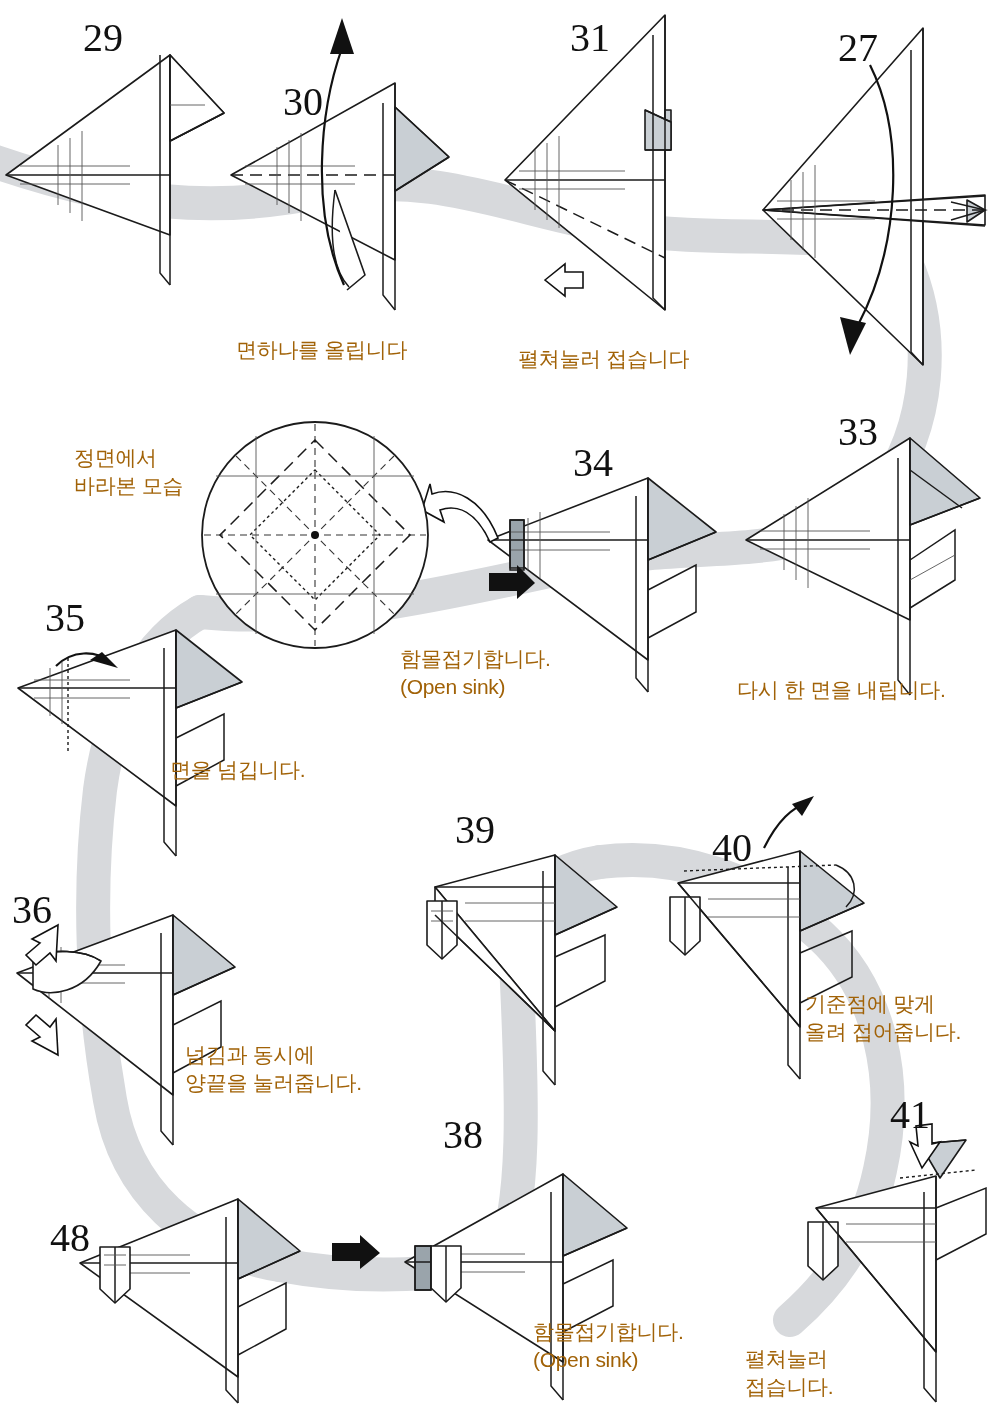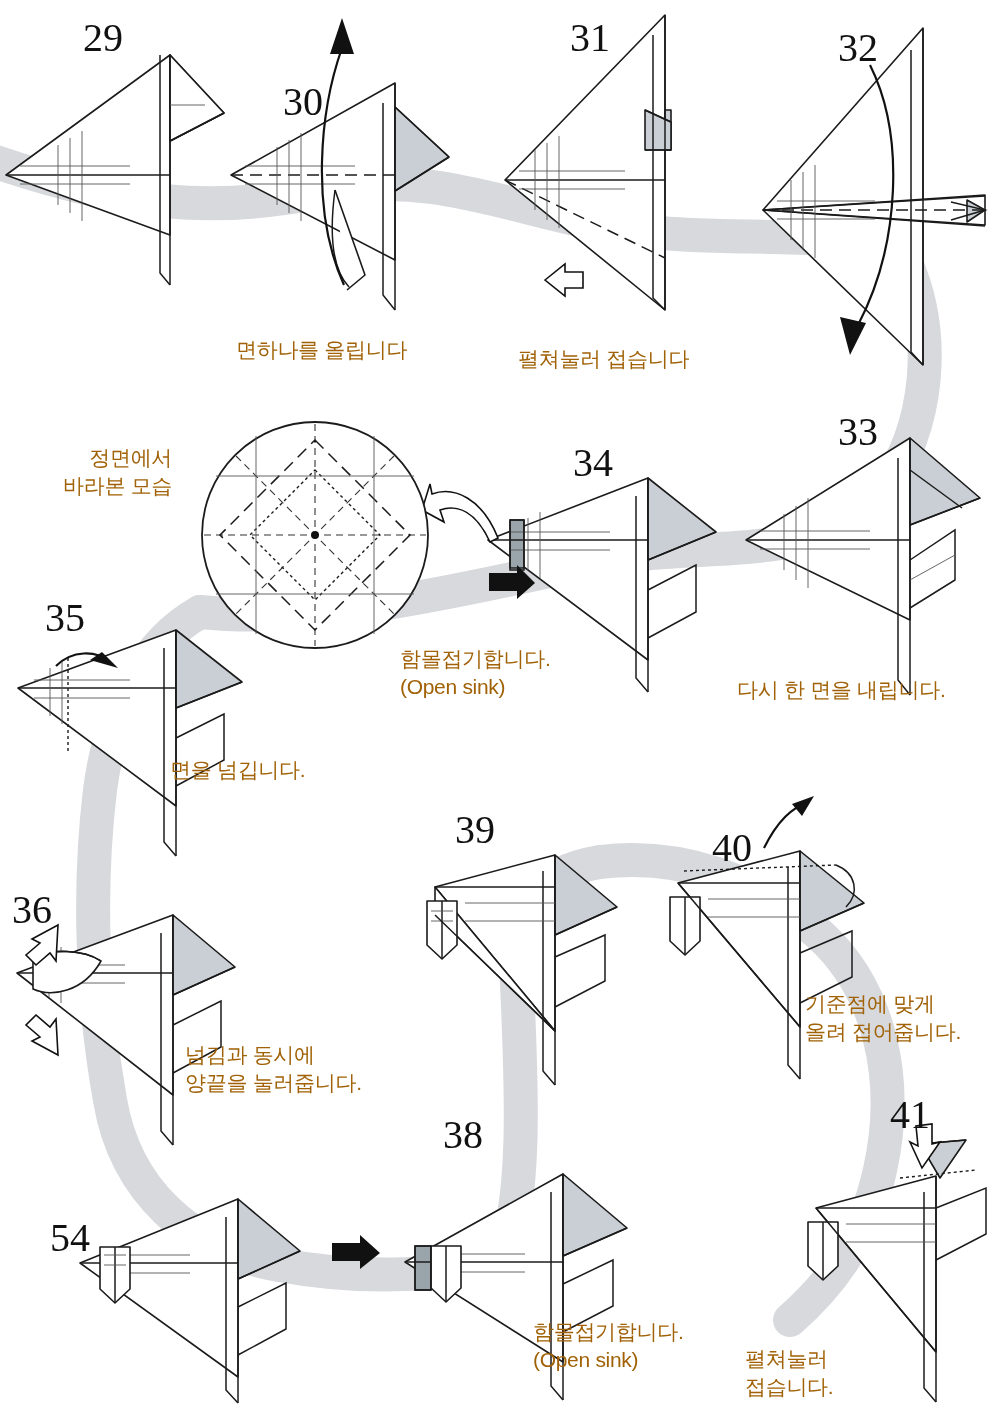"32" div.step-num { text: 32 -> 27 }
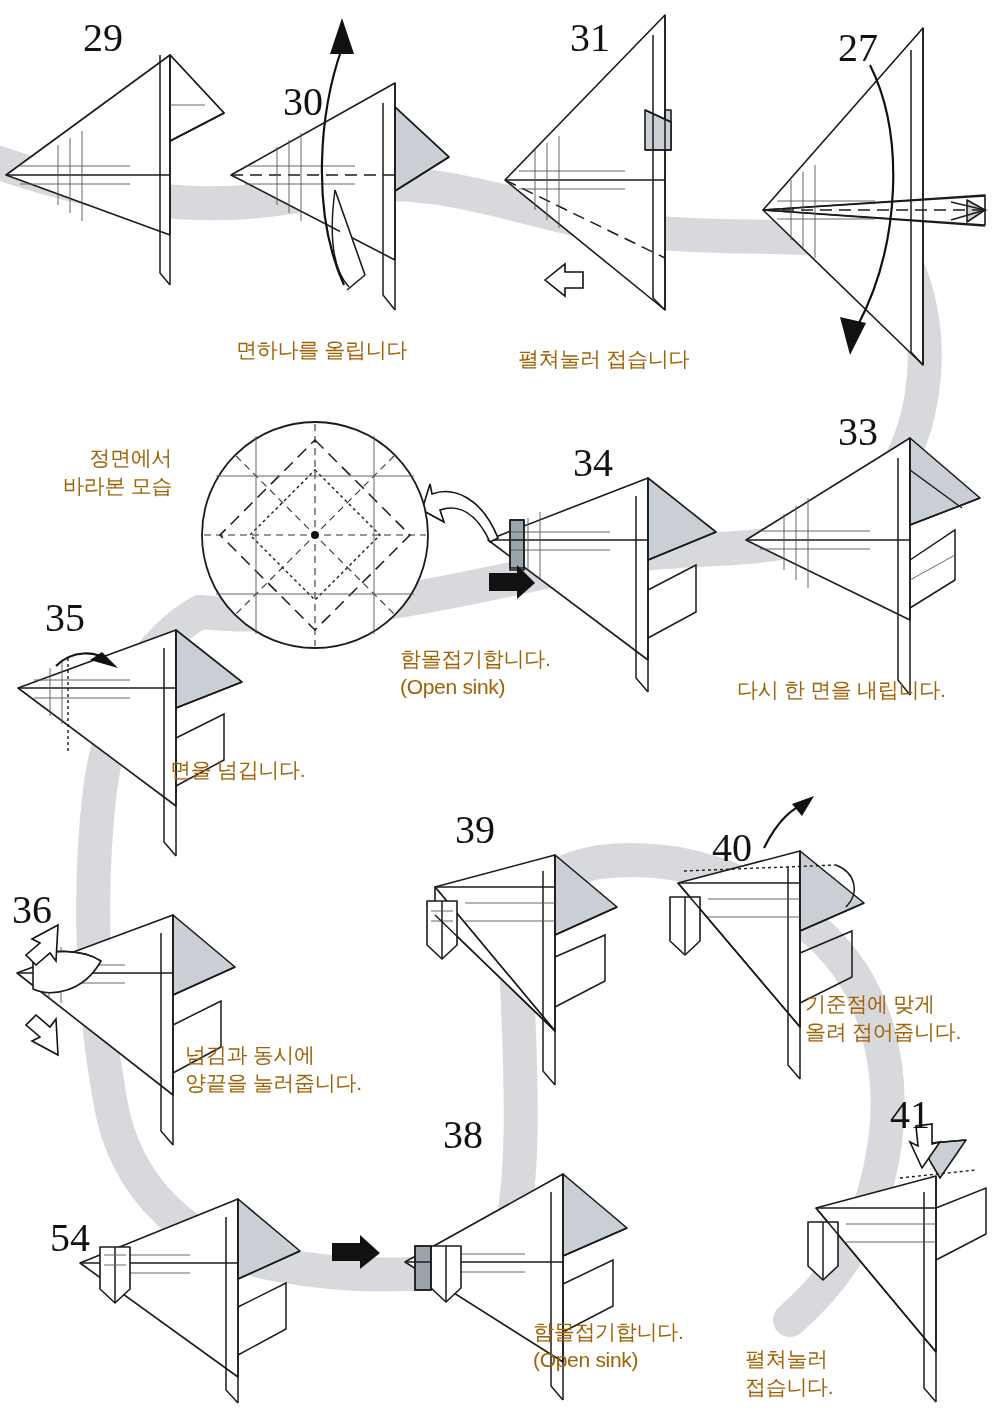"정면에서" div.caption { left: 63px -> 74px; text-align: right -> none }
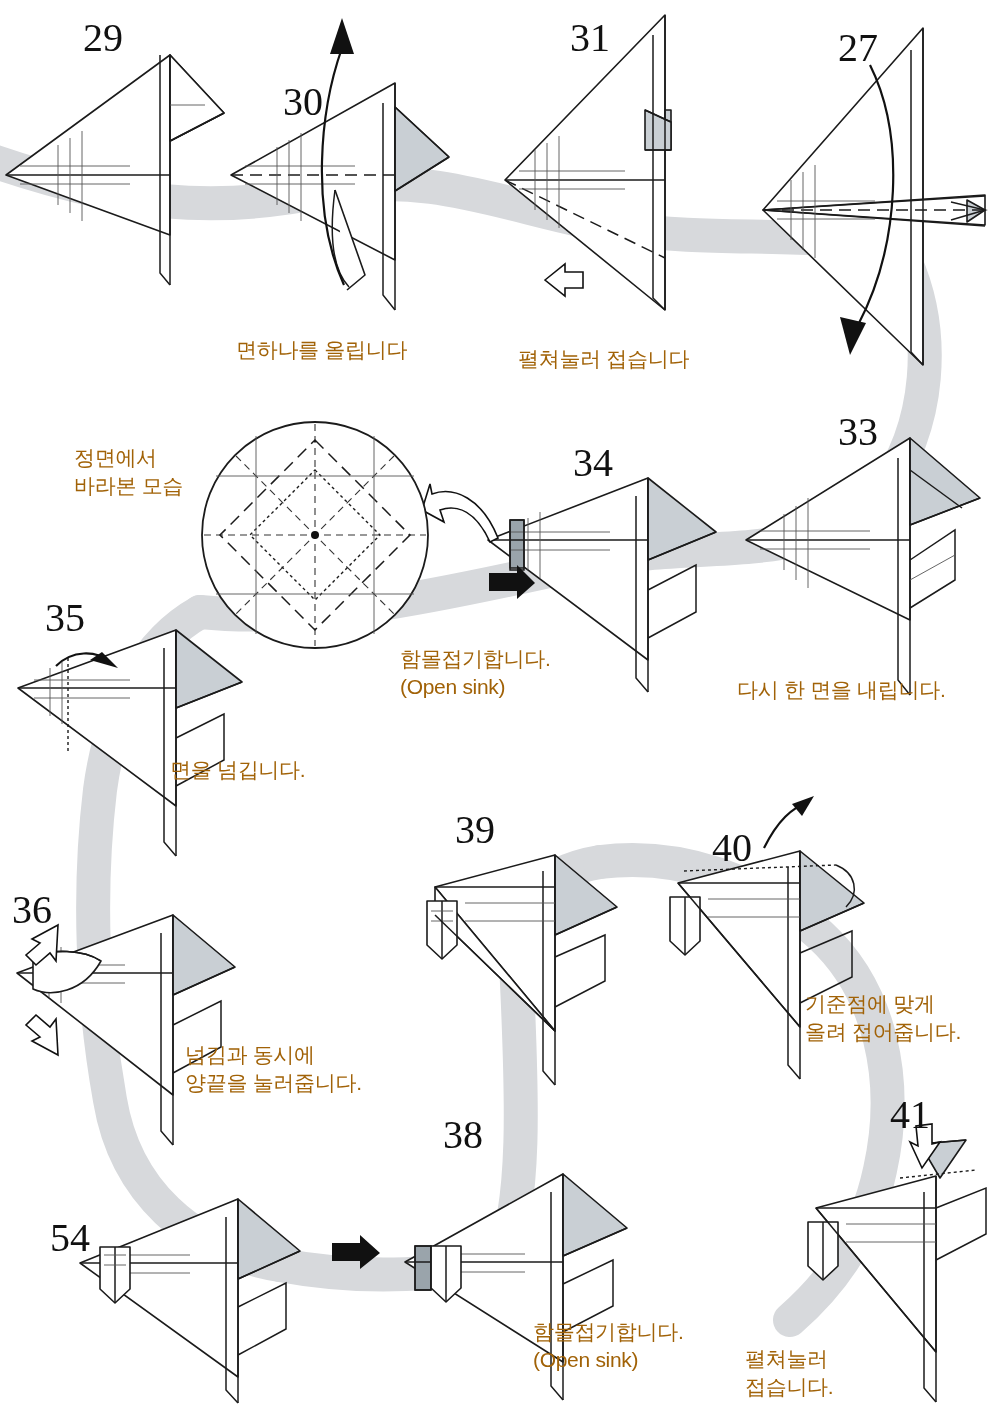"54" div.step-num { text: 54 -> 48 }
